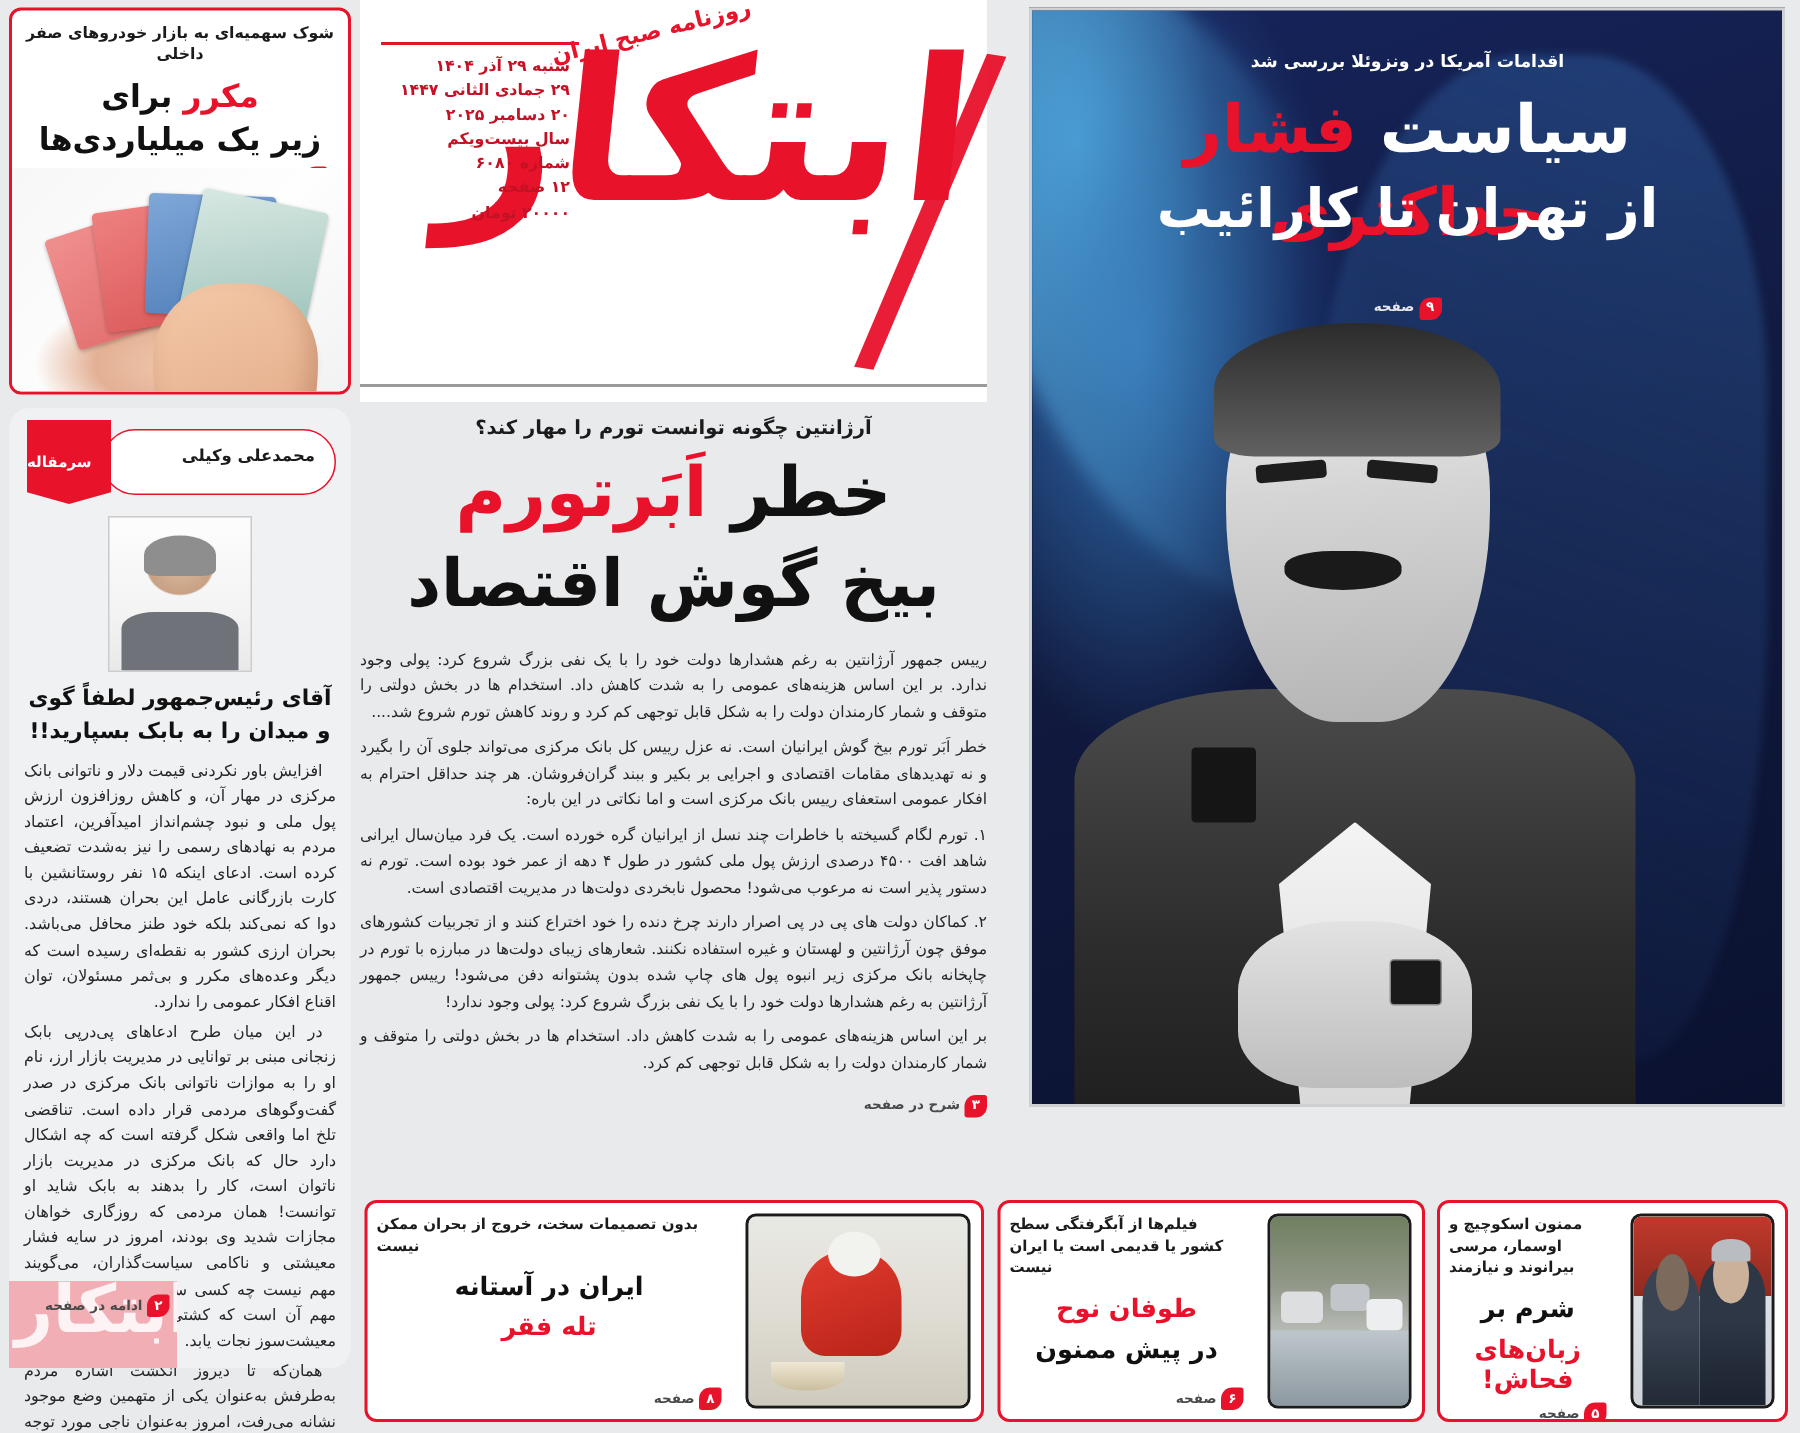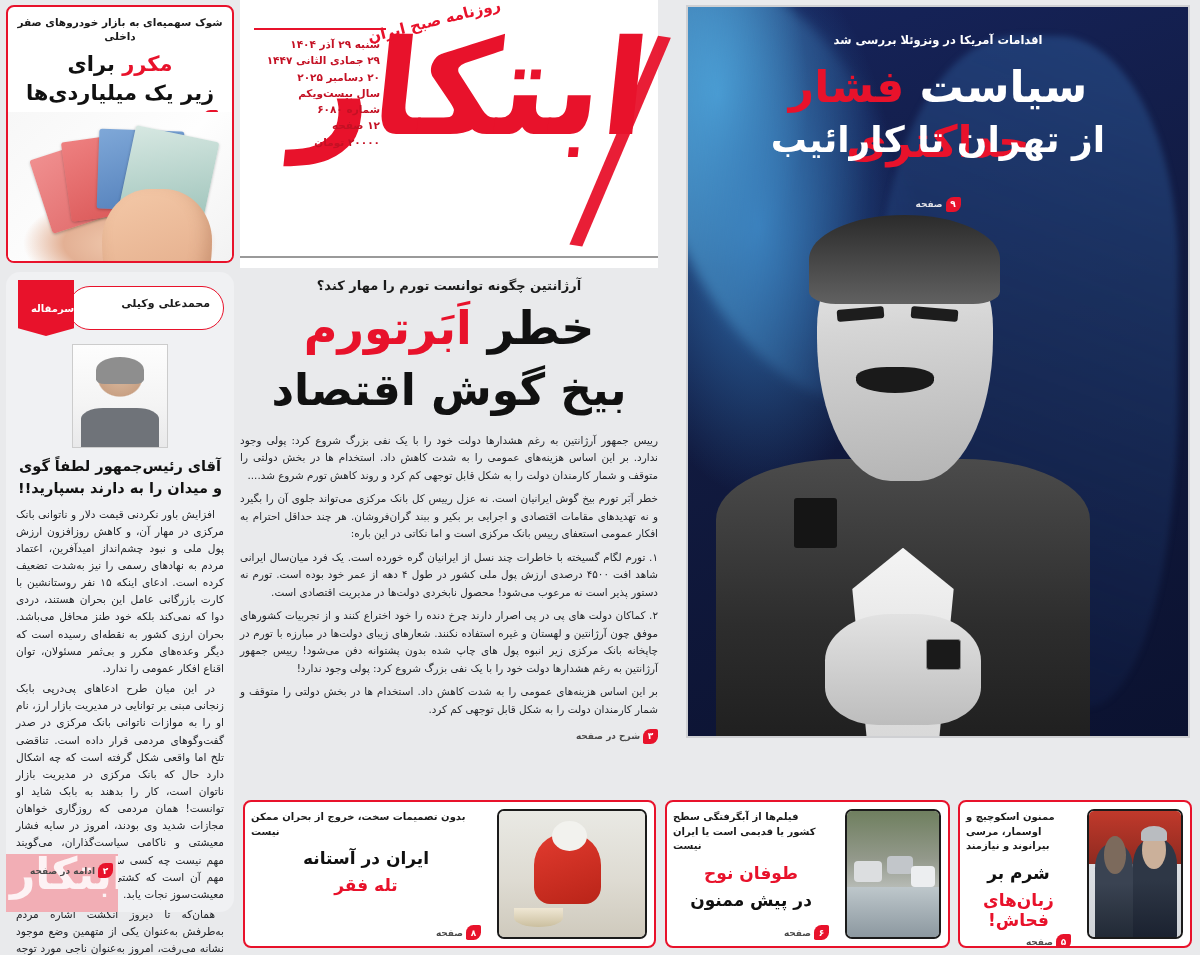"سرمقاله" .edhead .tag { justify-content: flex-start -> flex-end }
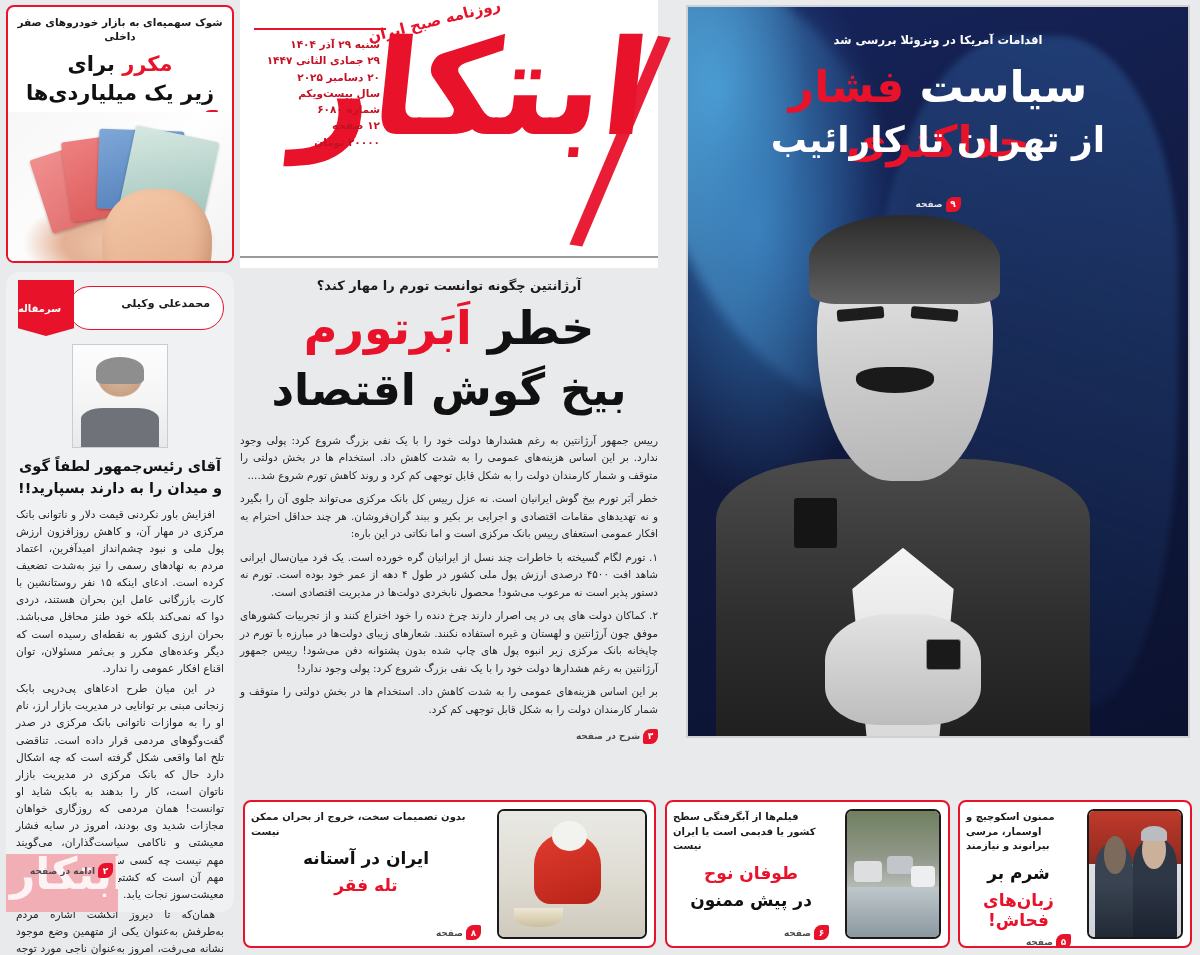"آقای رئیس‌جمهور لطفاً گوی و" div.edtitle { text: دارند -> بابک }
